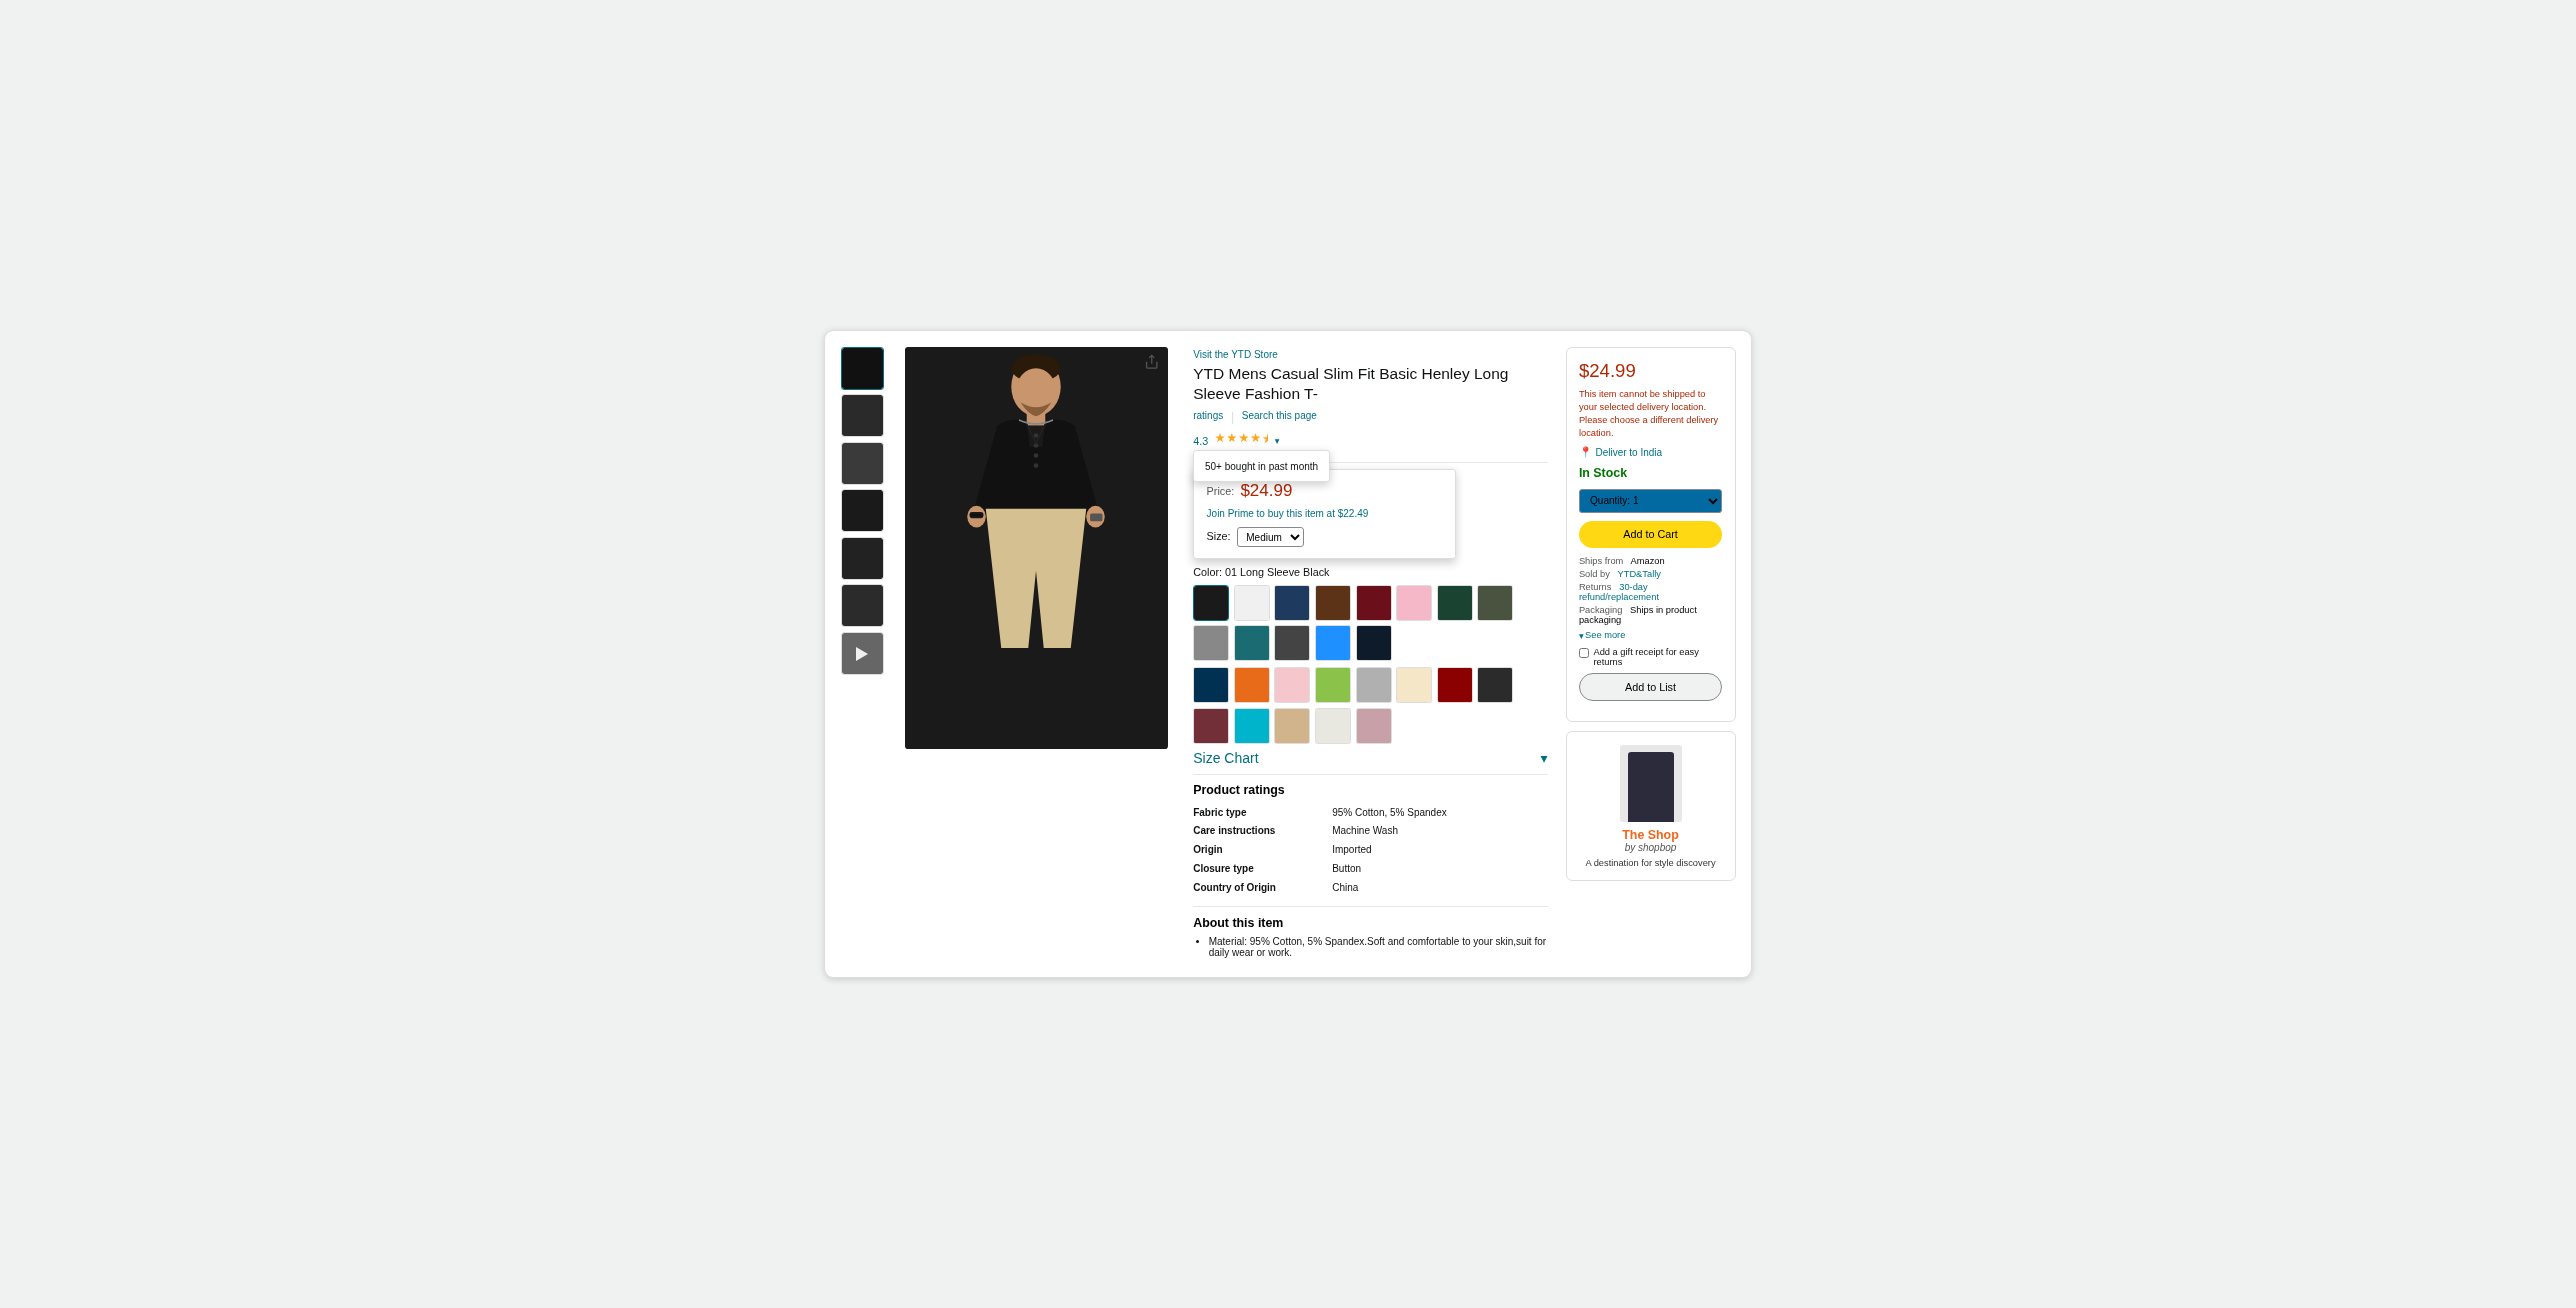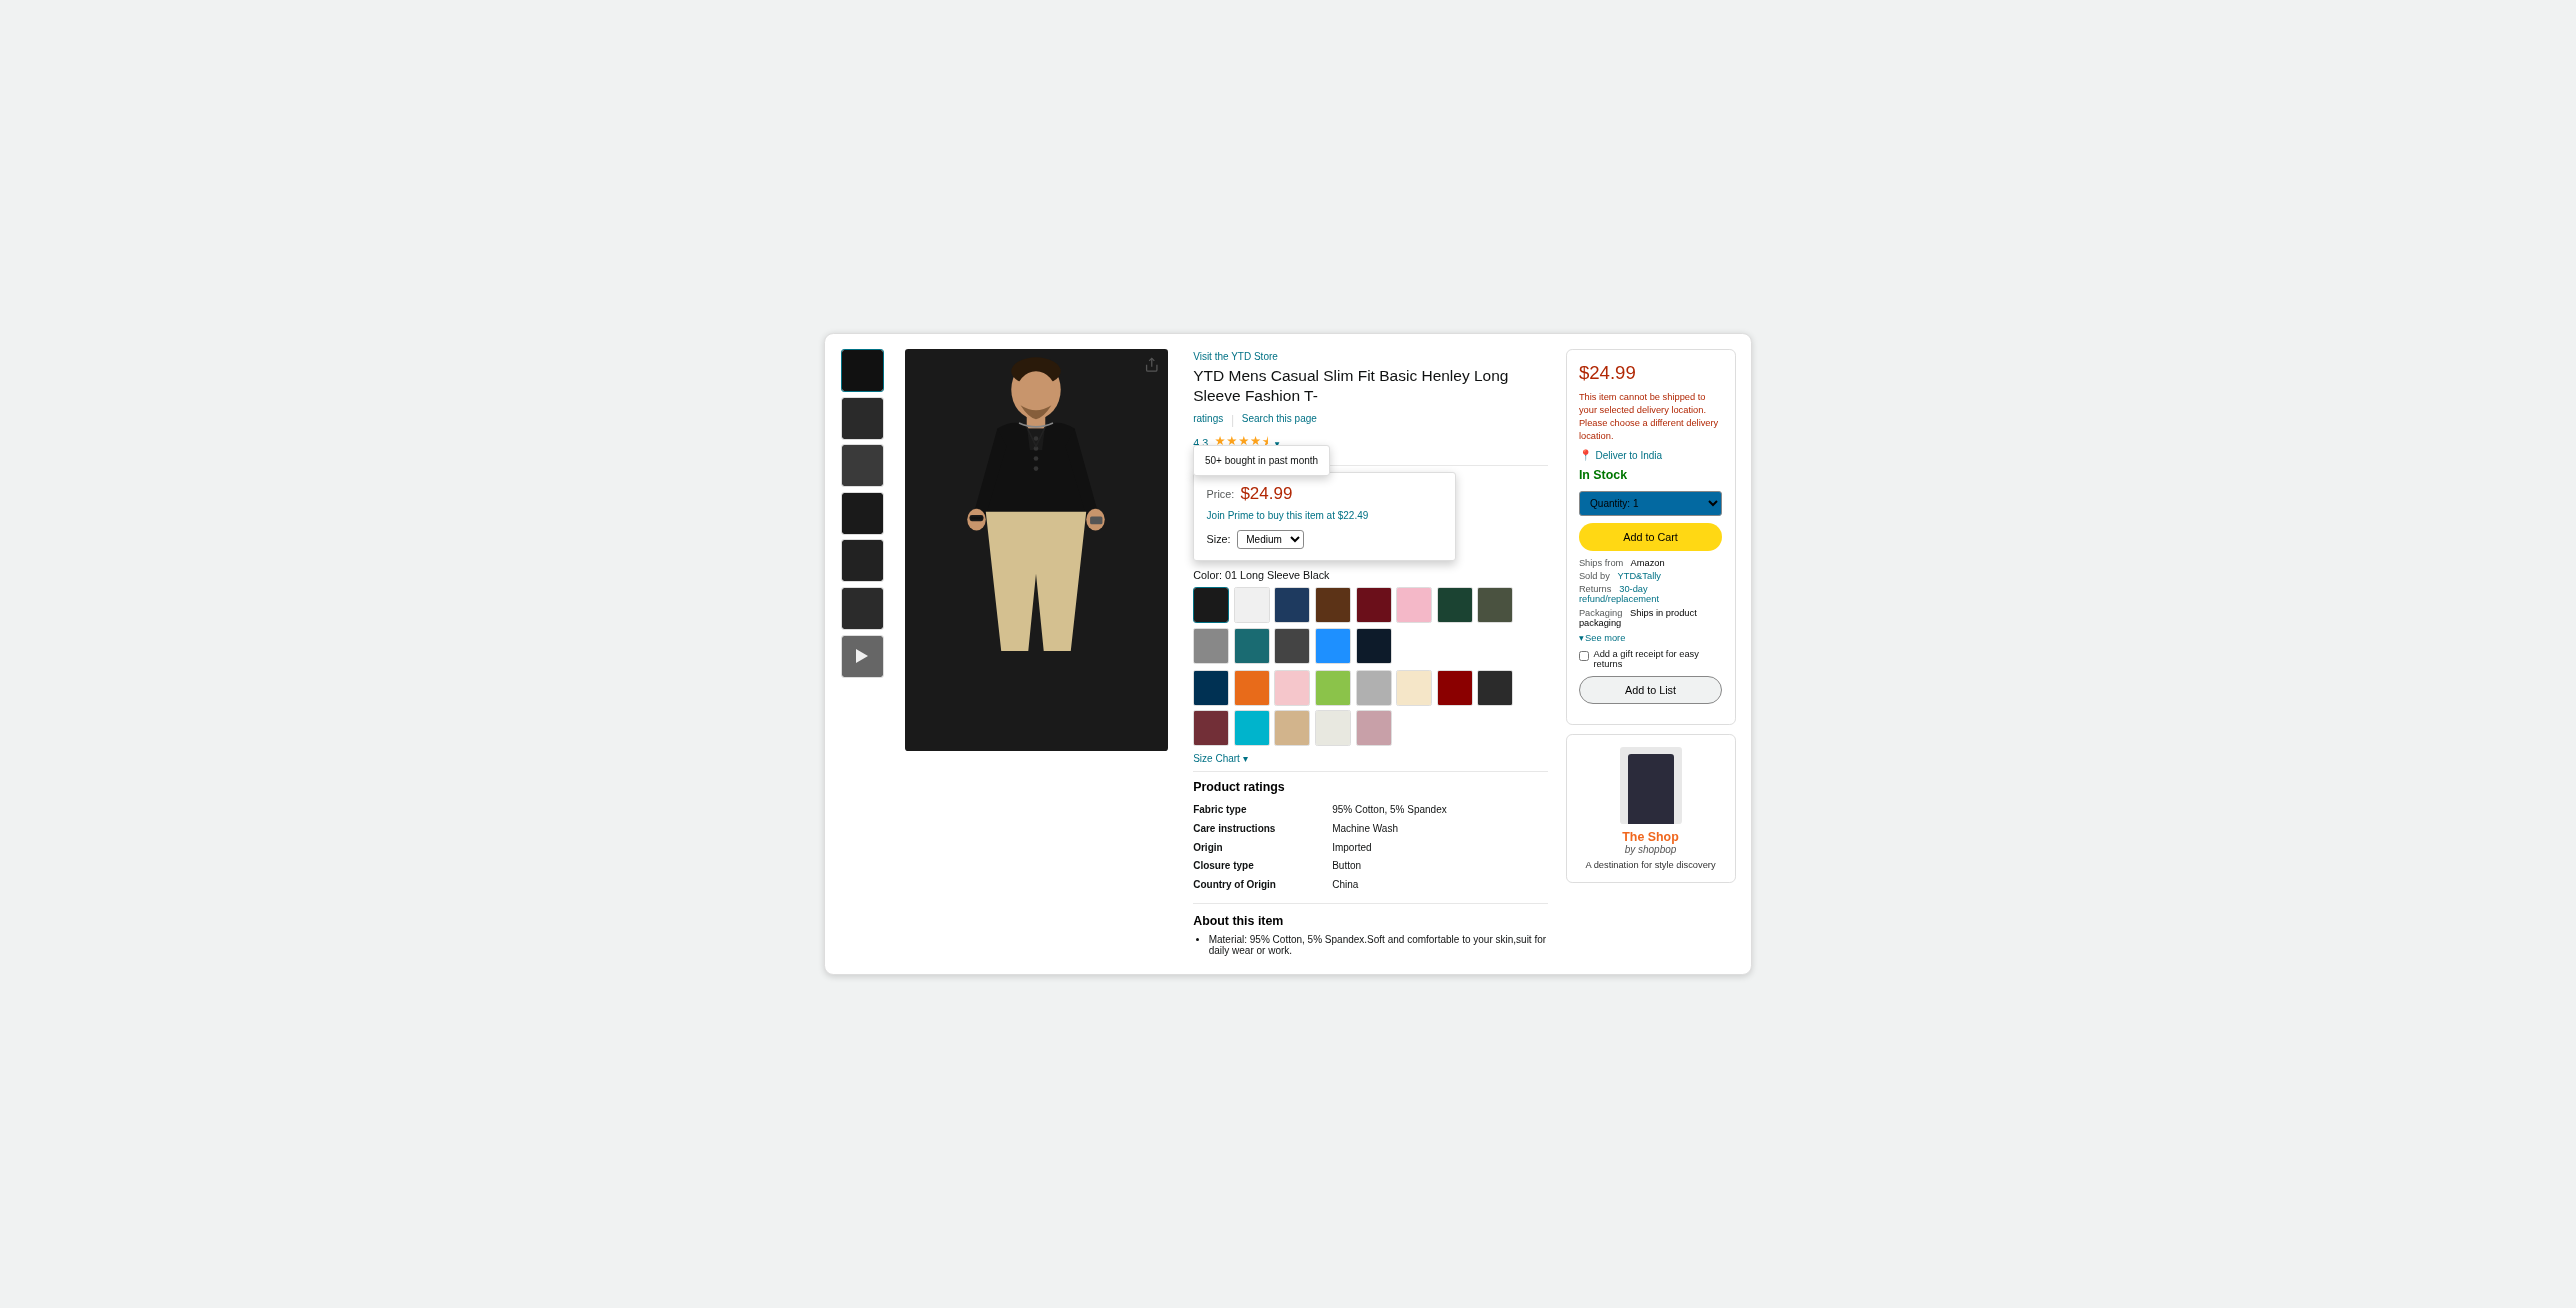"50+ bought in past month" .ratings-popover { top: 12px -> 20px }
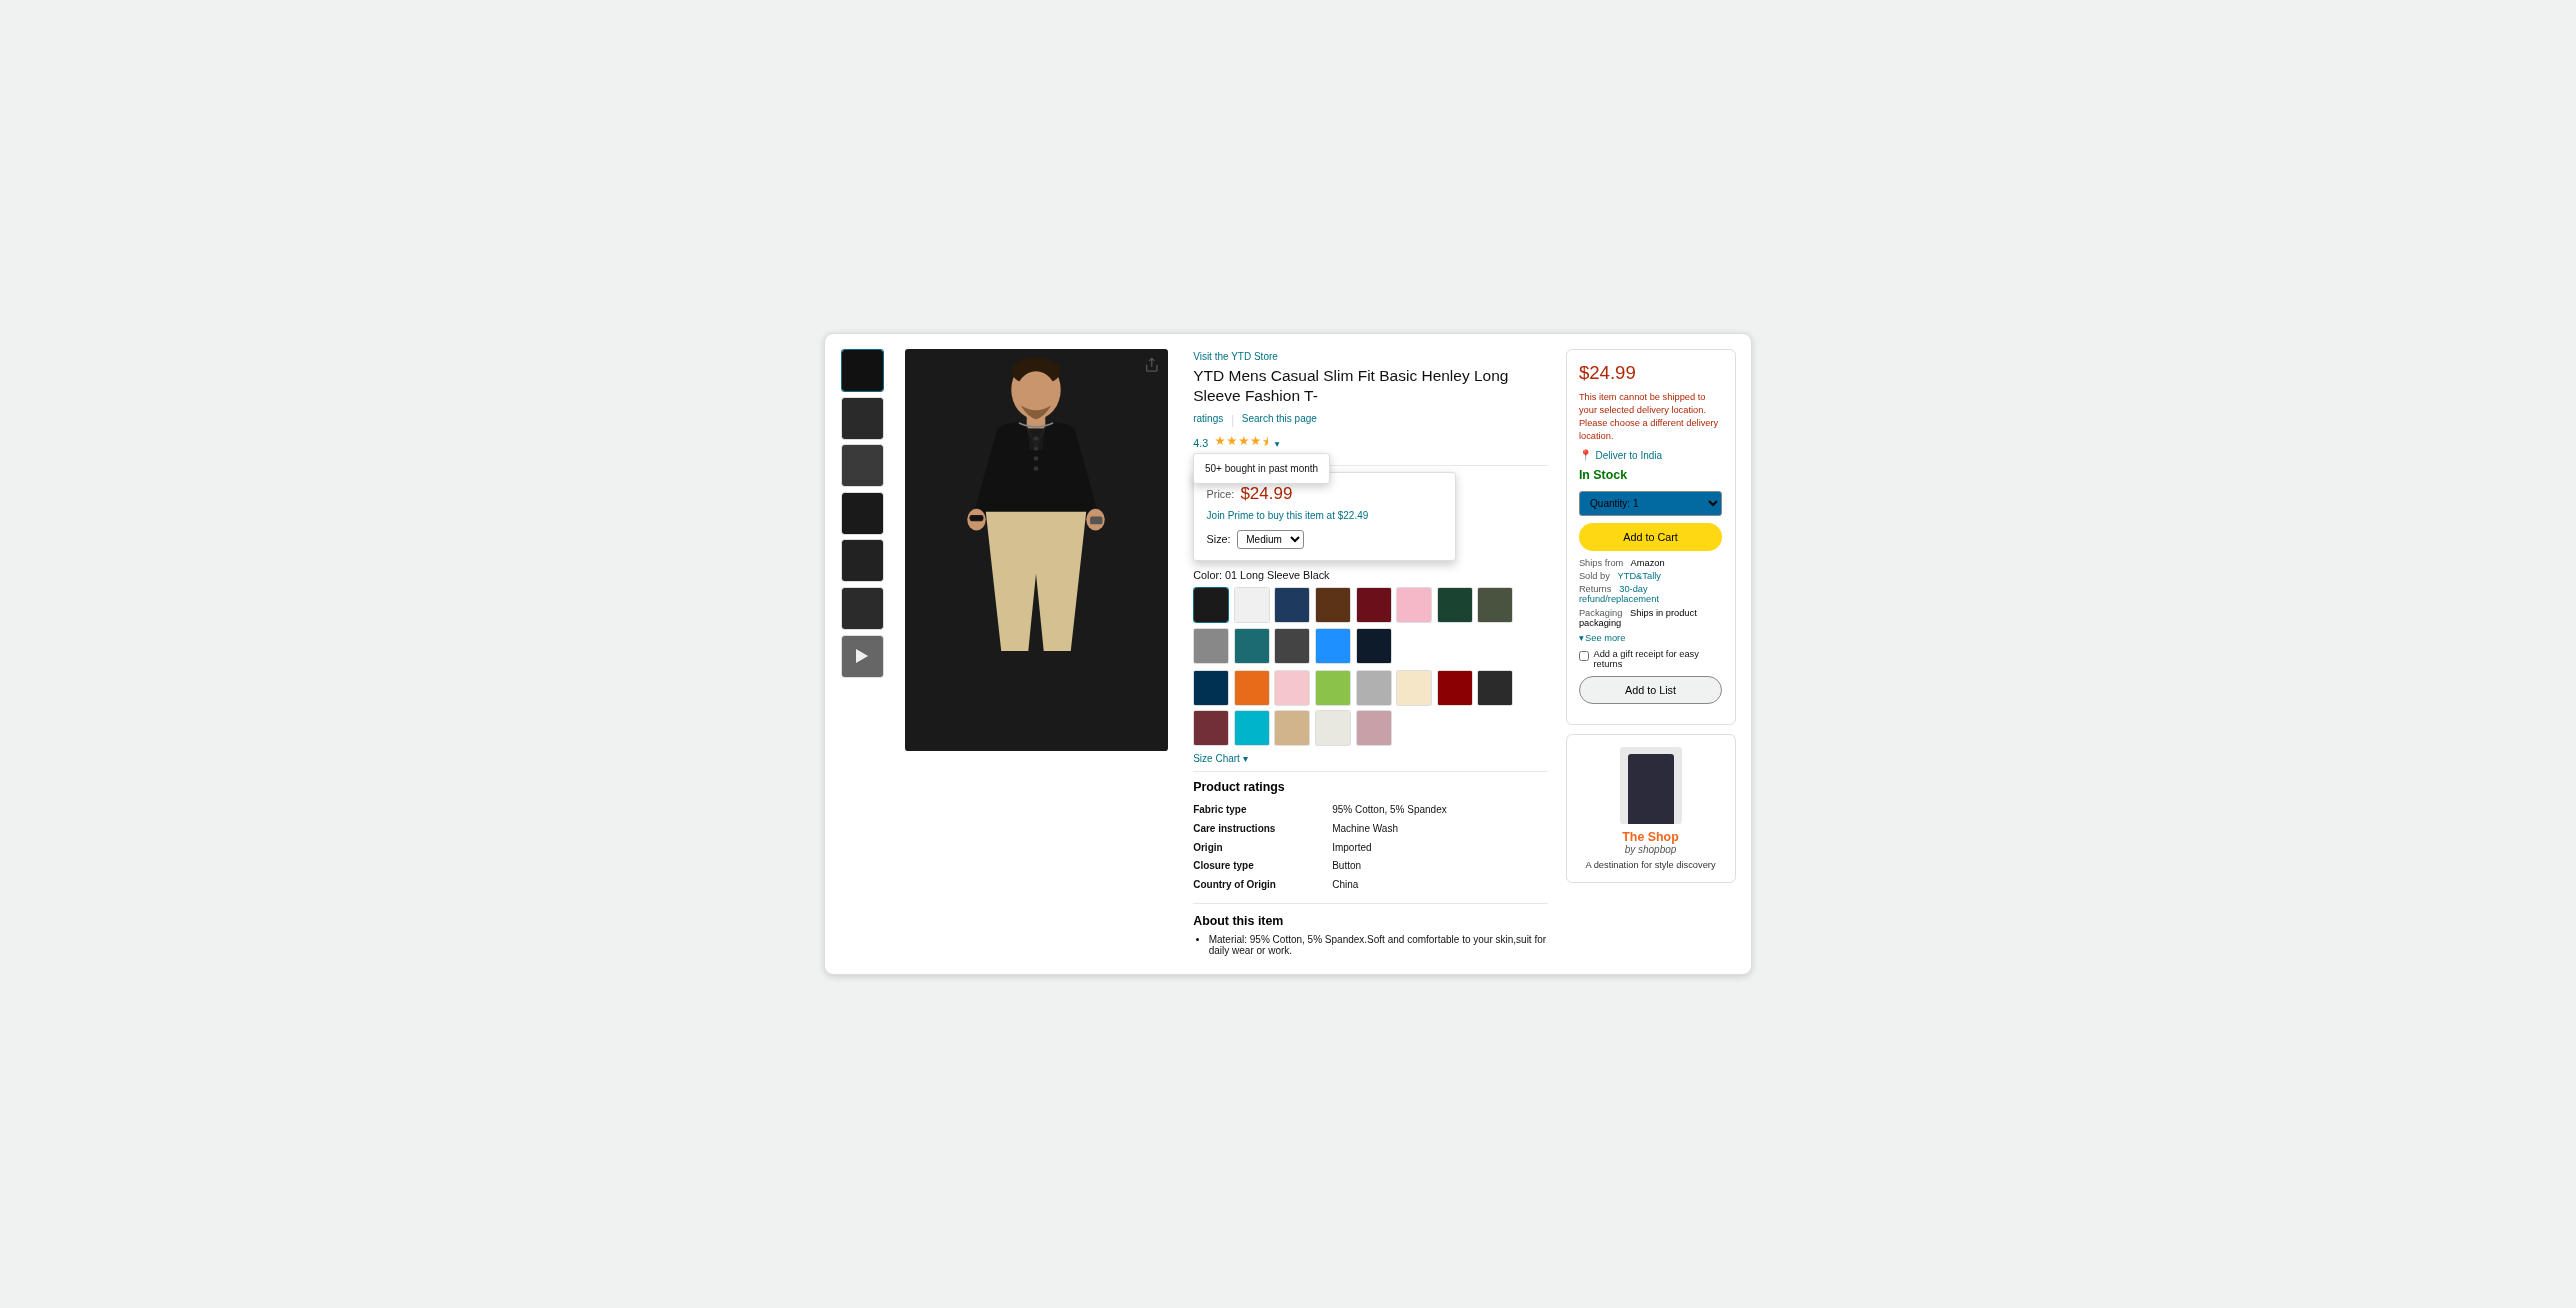"Size Chart" .size-chart-link { font-size: 10px -> 14px; justify-content: none -> space-between }
